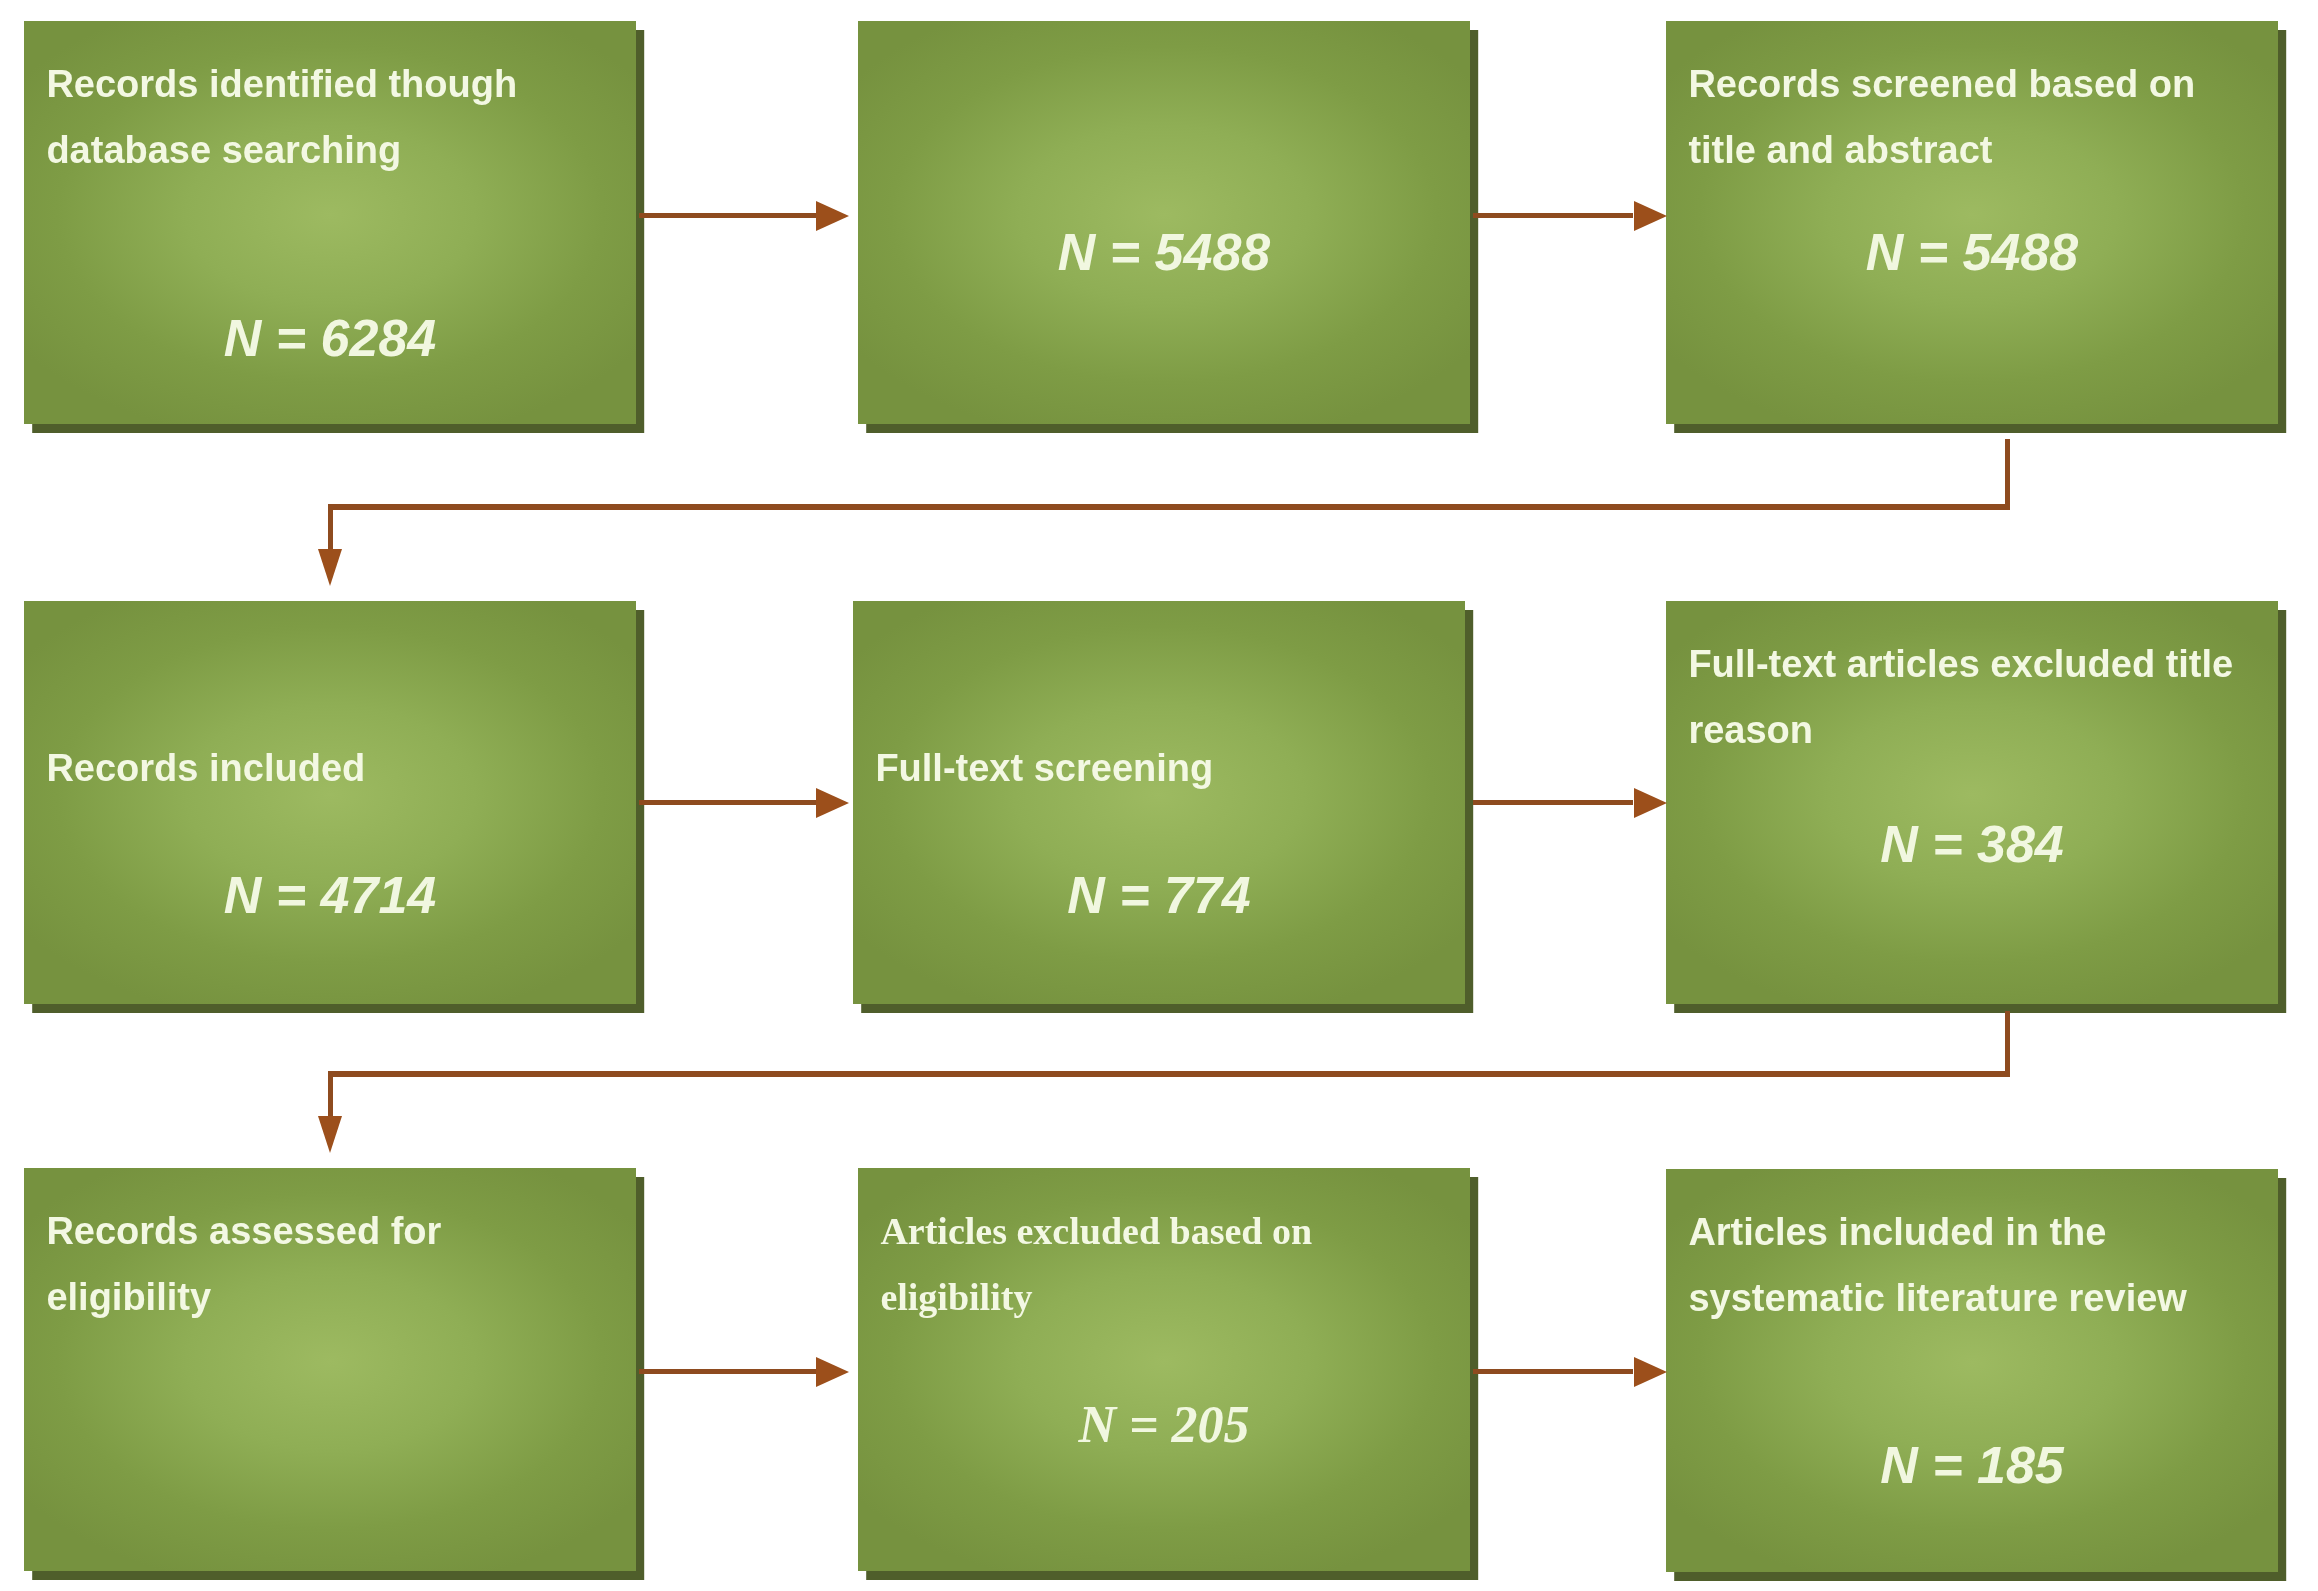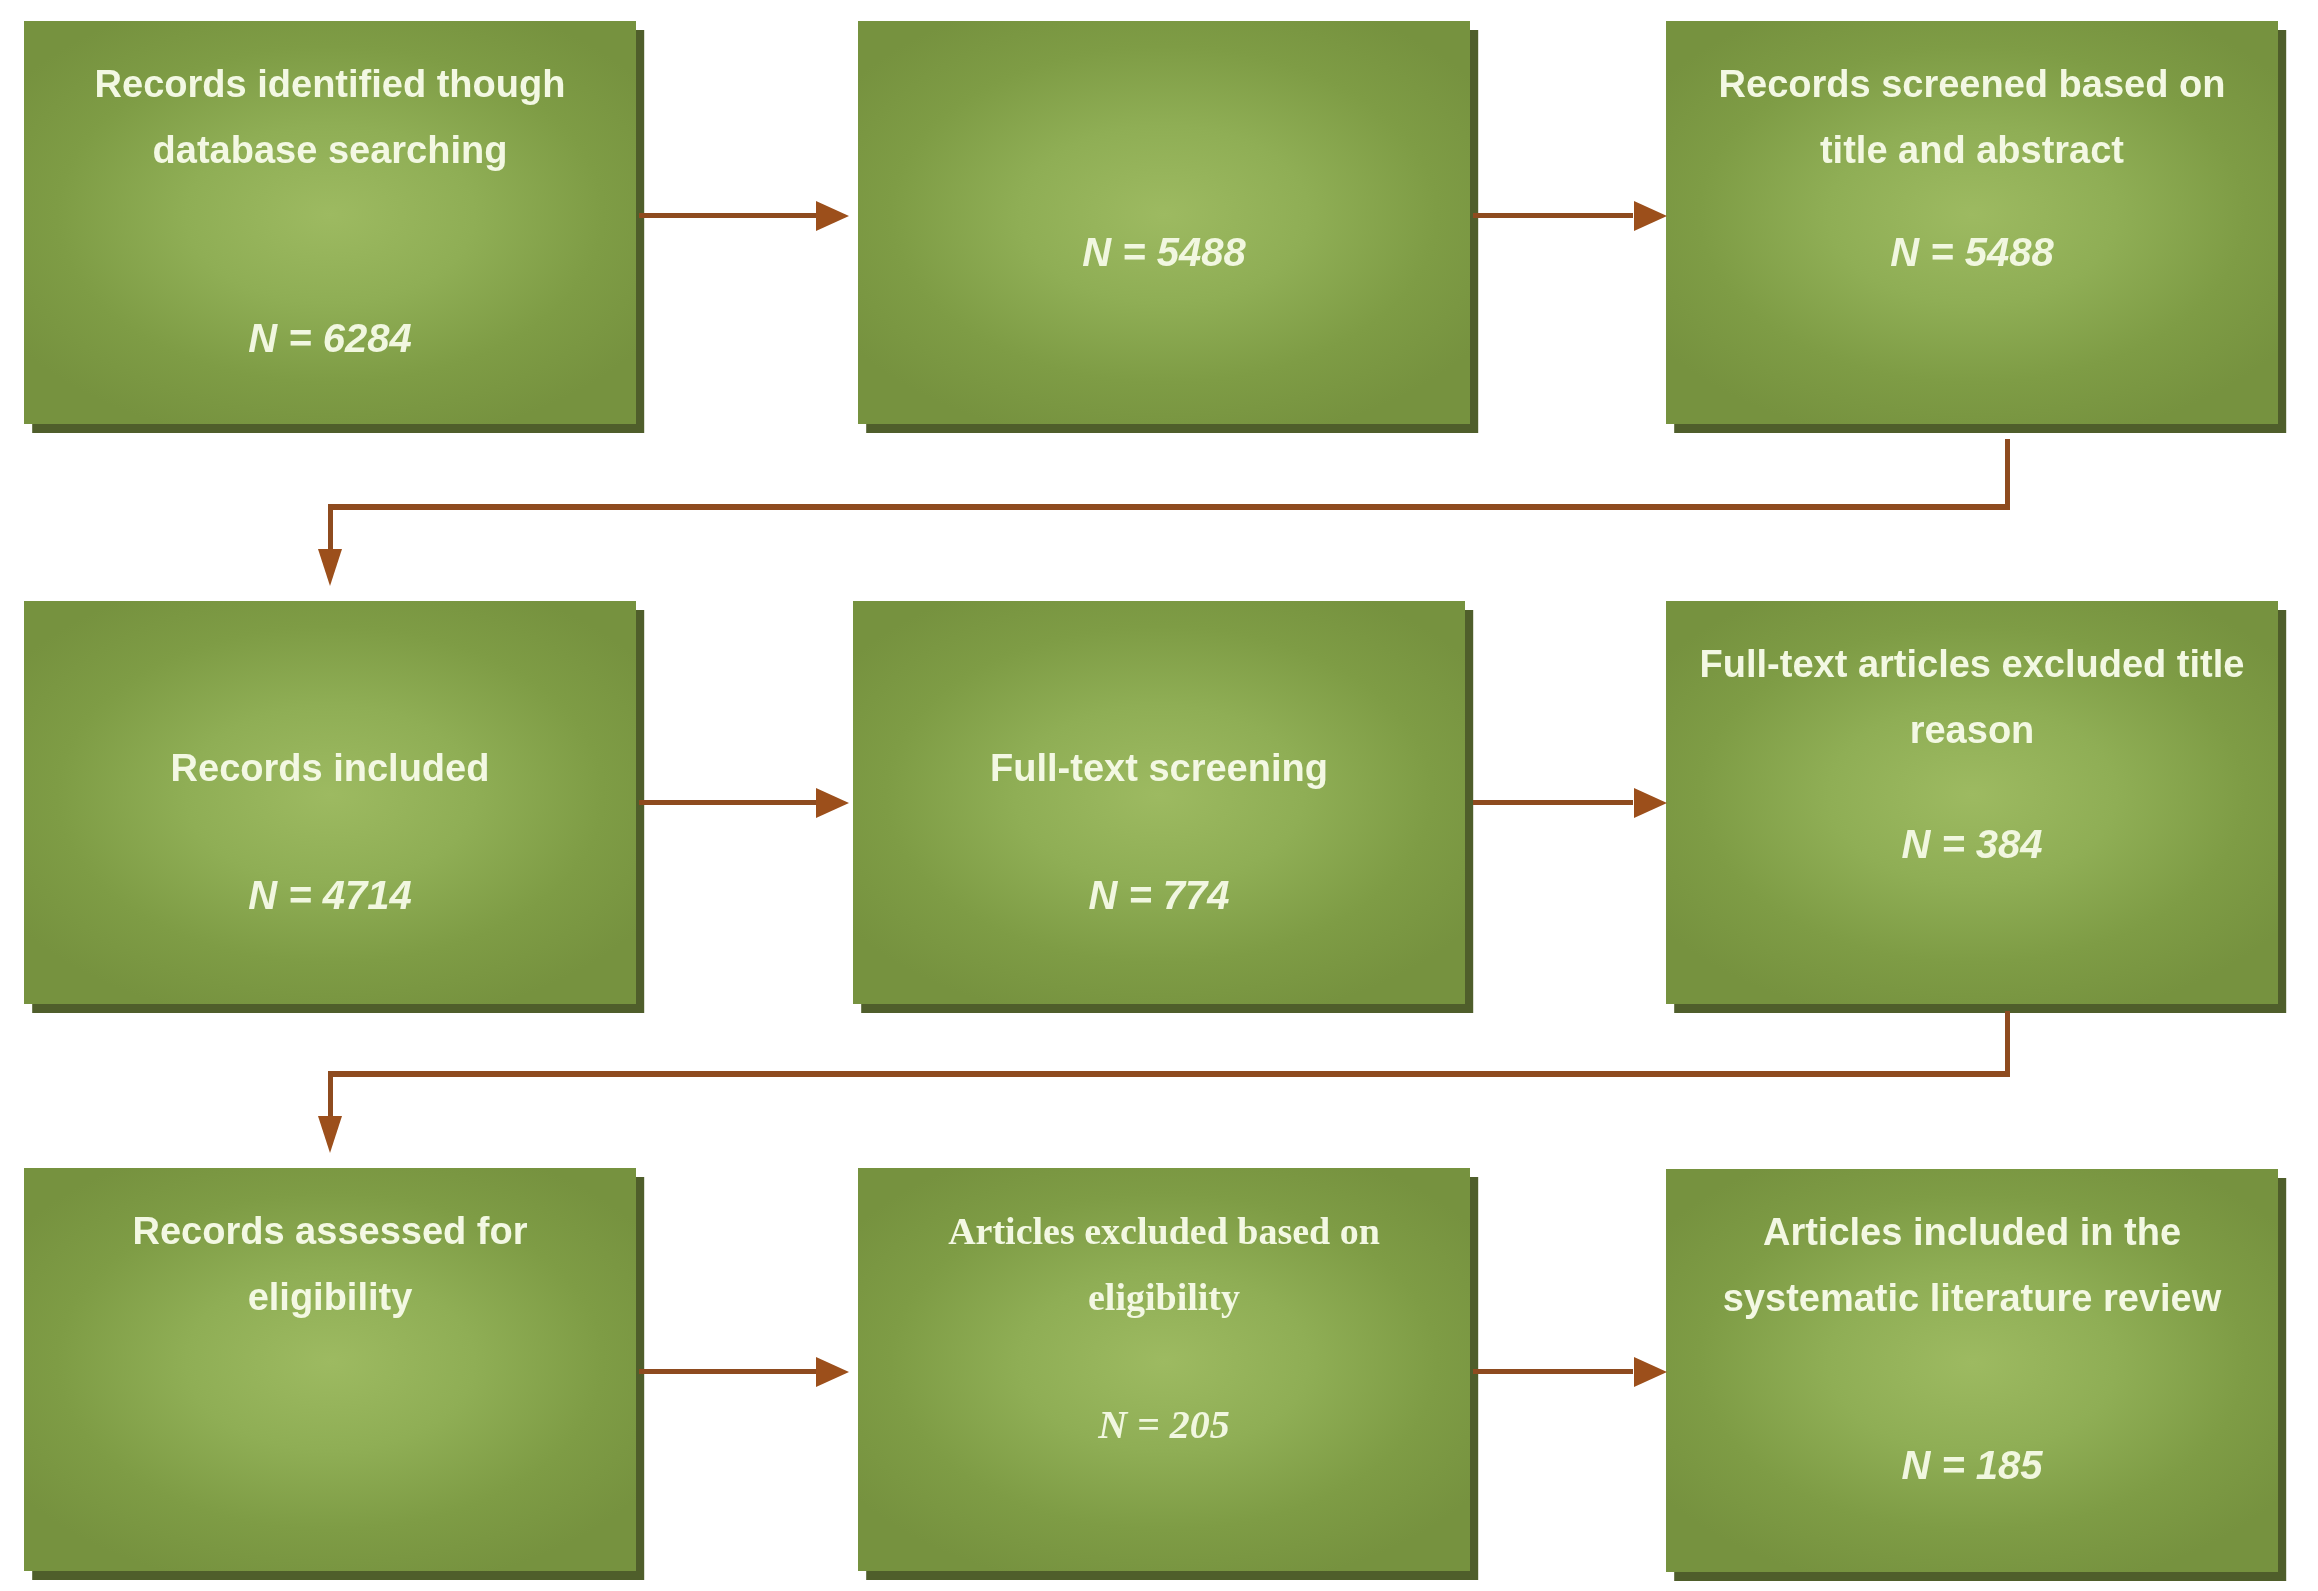"Records identified though database" .box .title { text-align: center -> left }
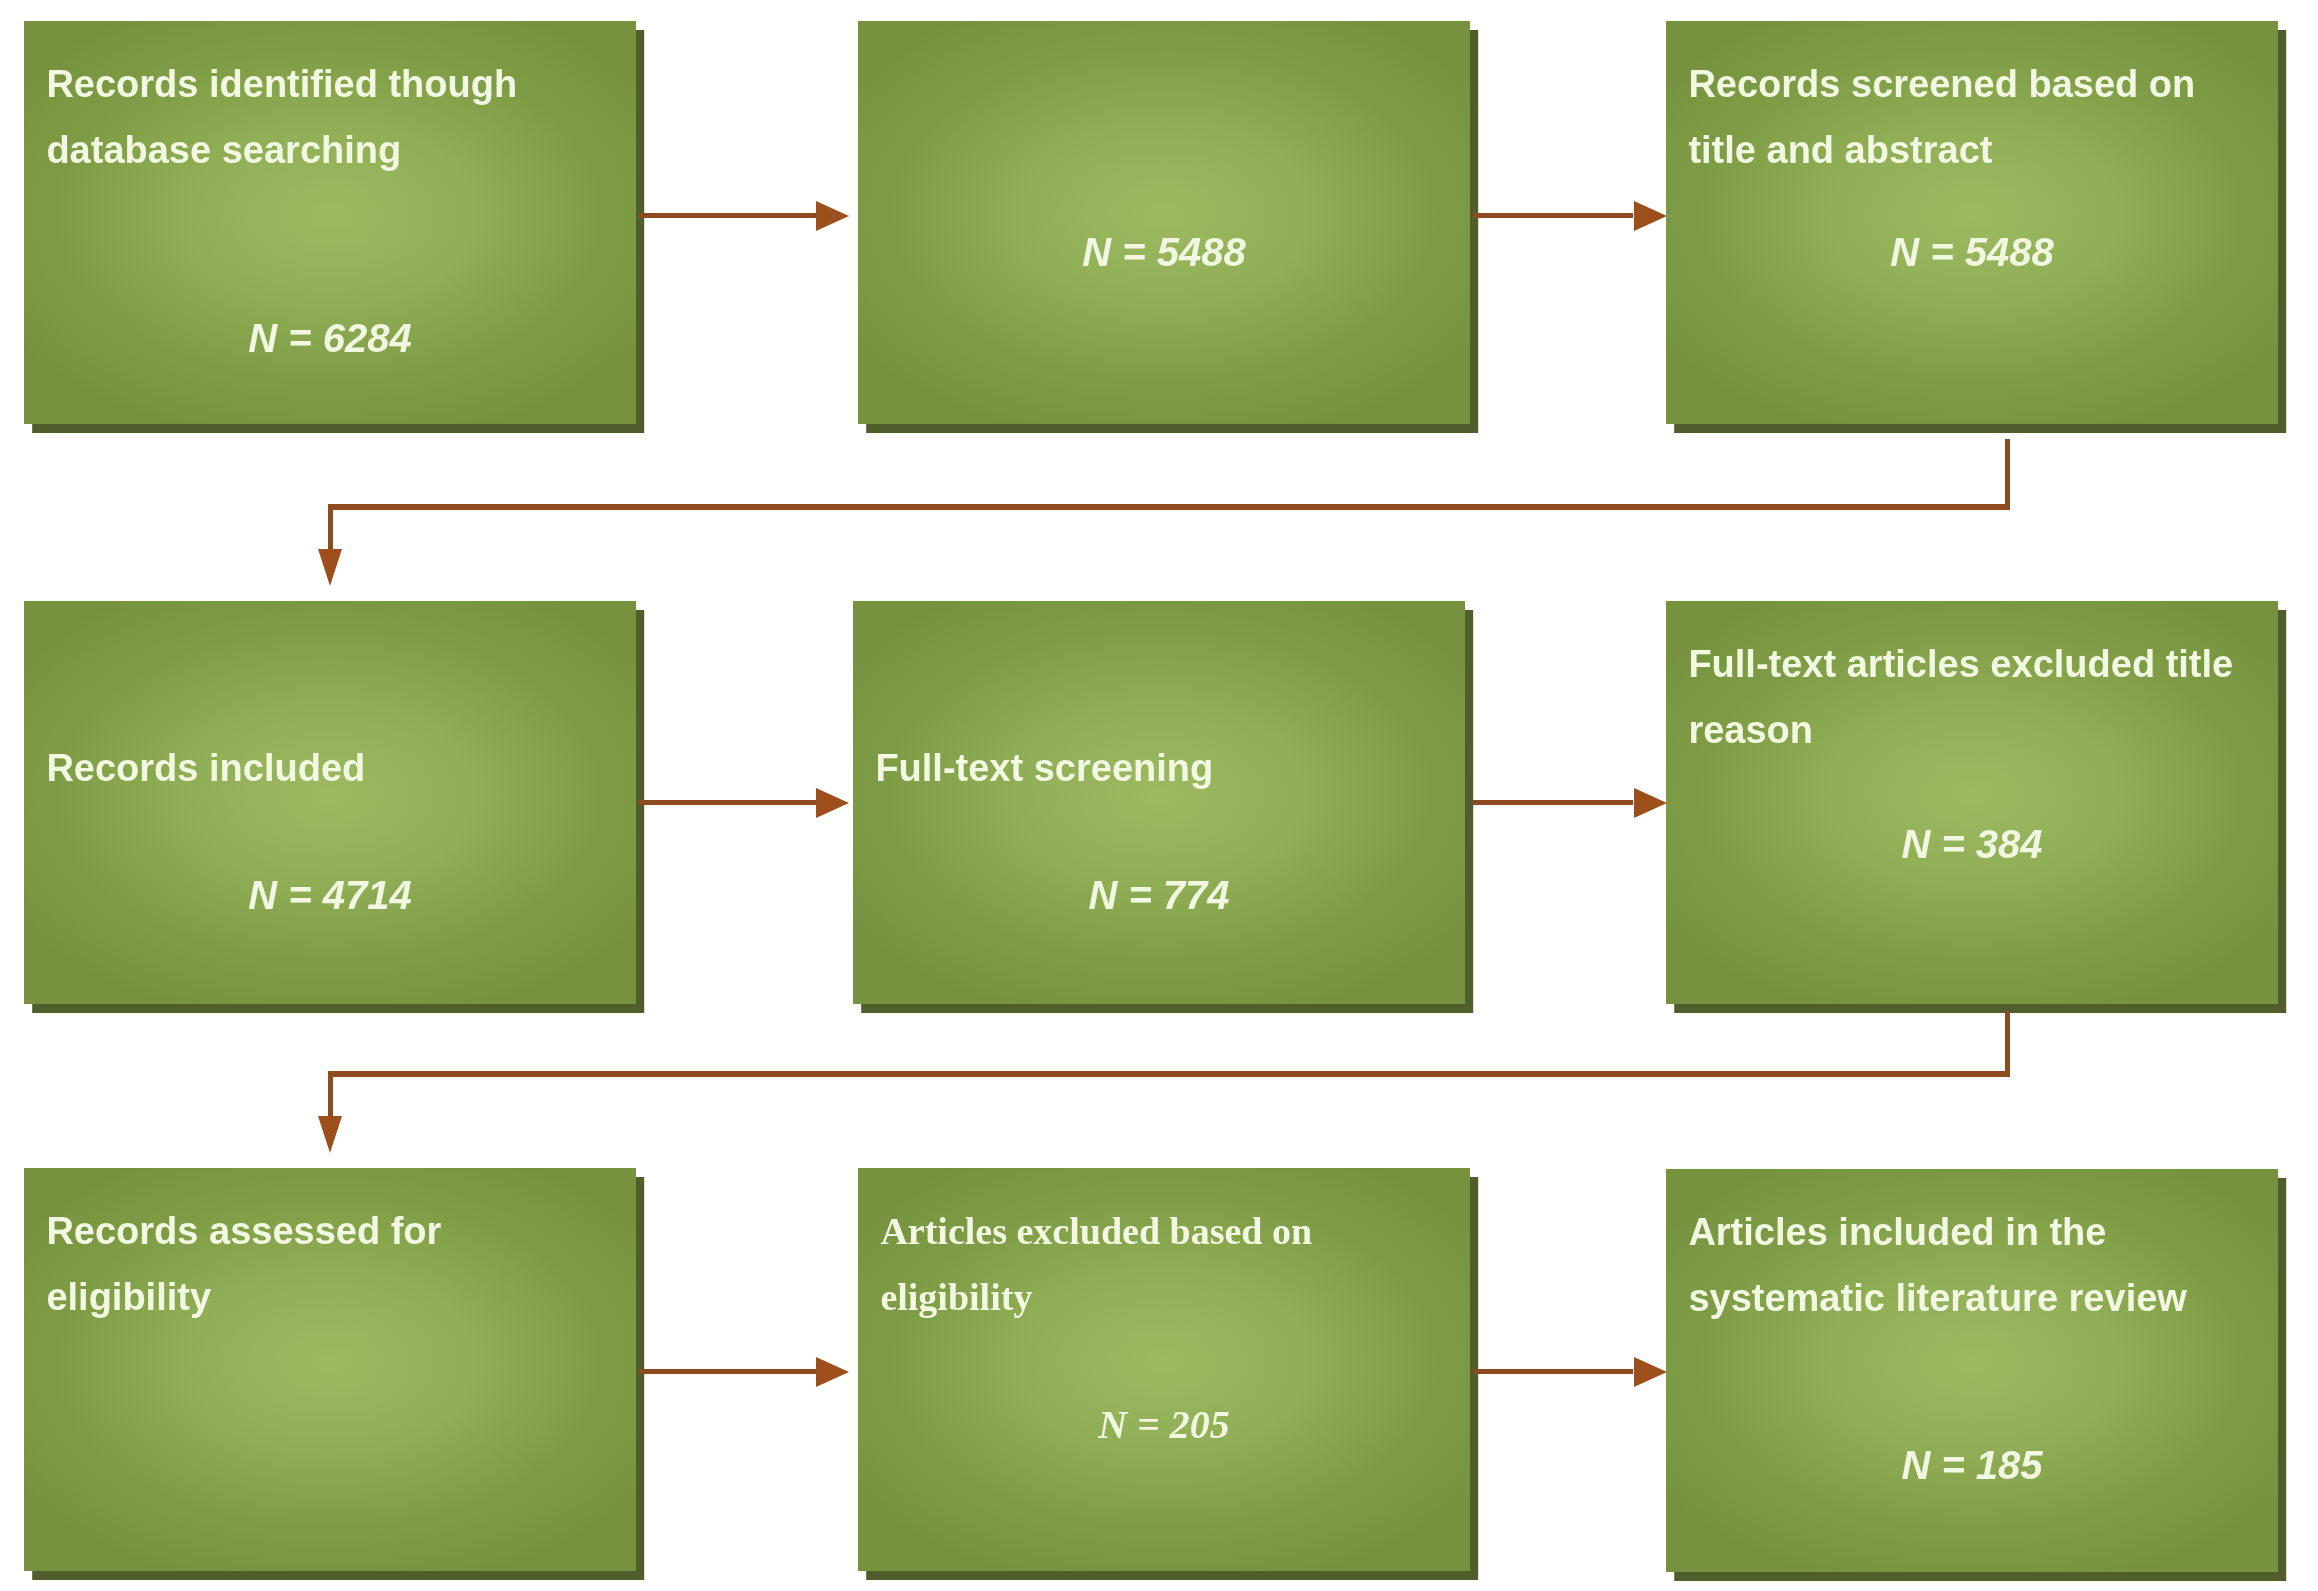"N = 5488" .box .nval { font-size: 40px -> 52px }
